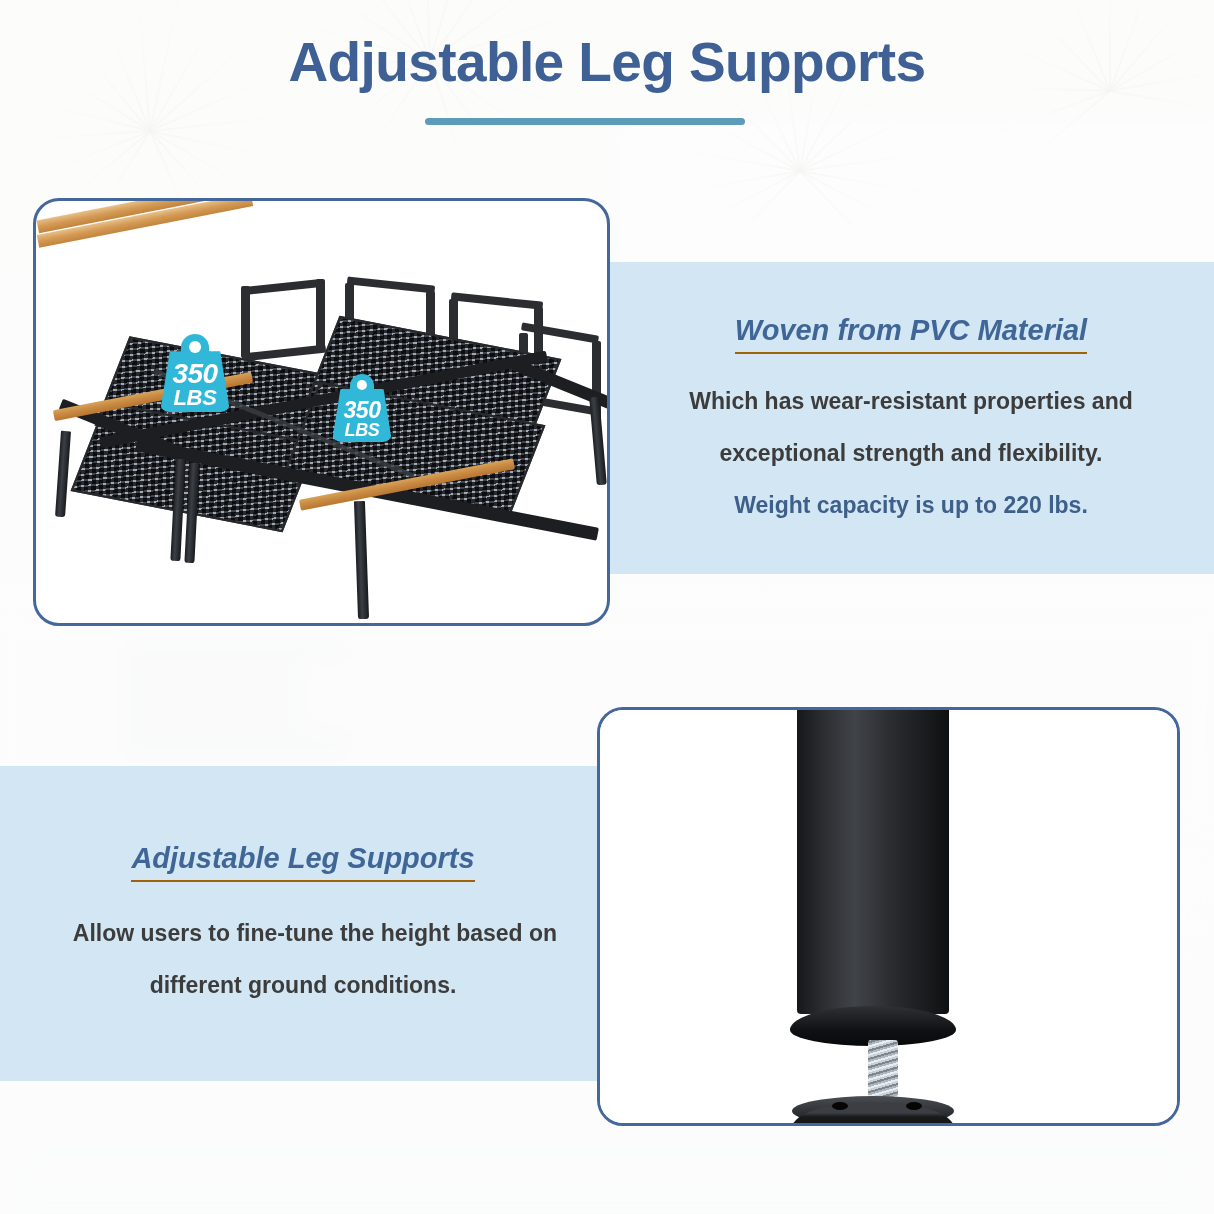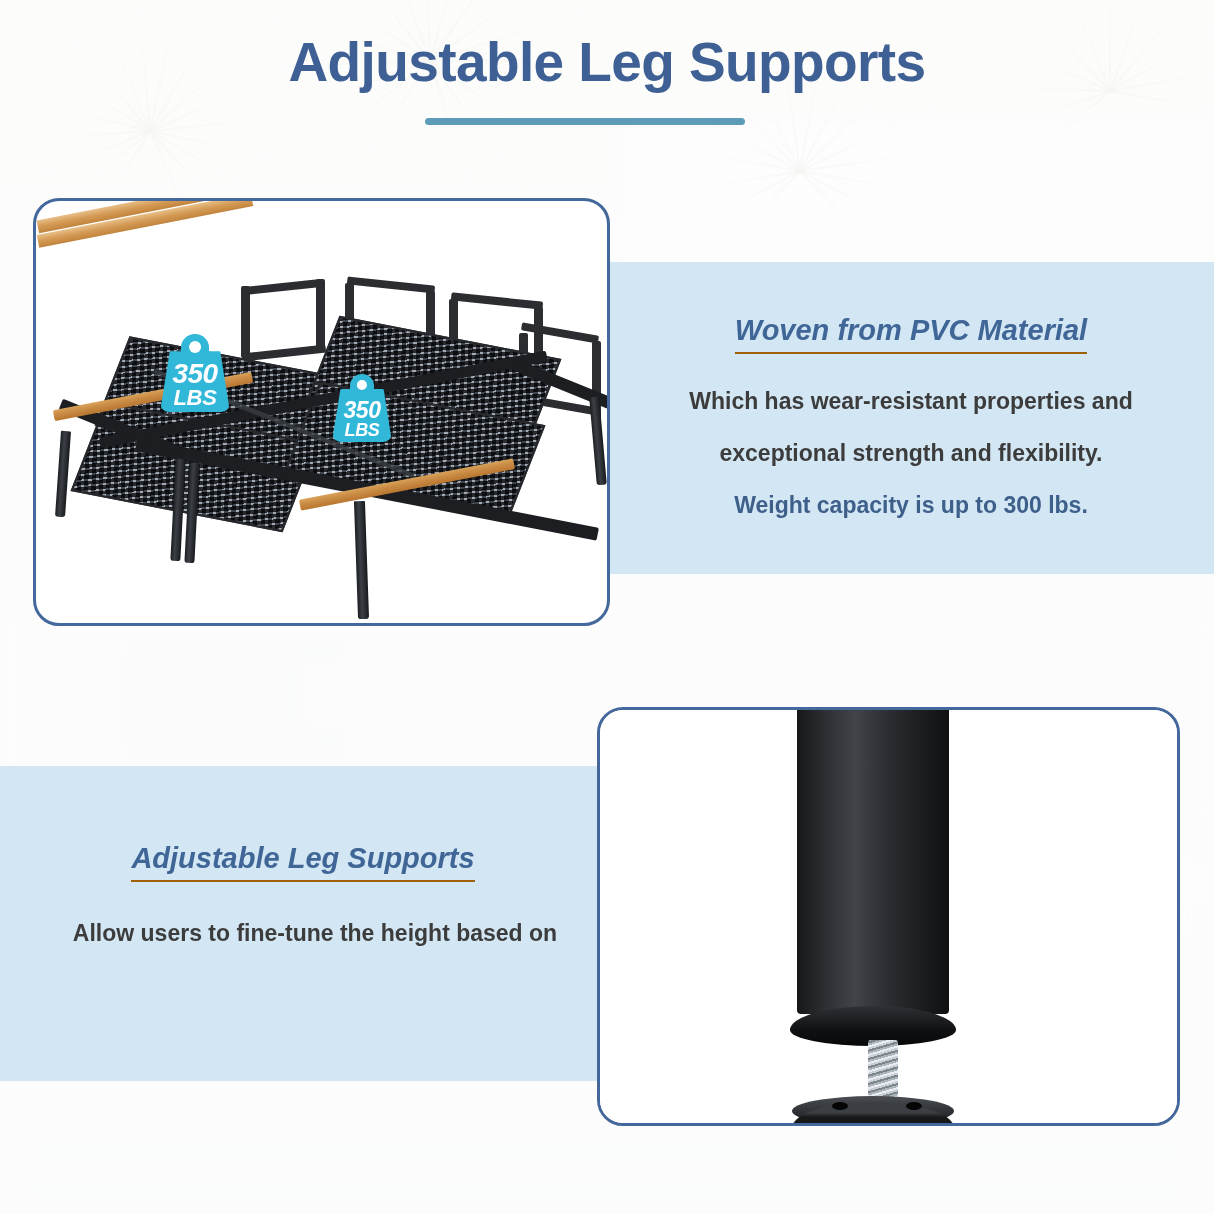"Weight capacity is up to" div.feat-body { text: 300 -> 220 }
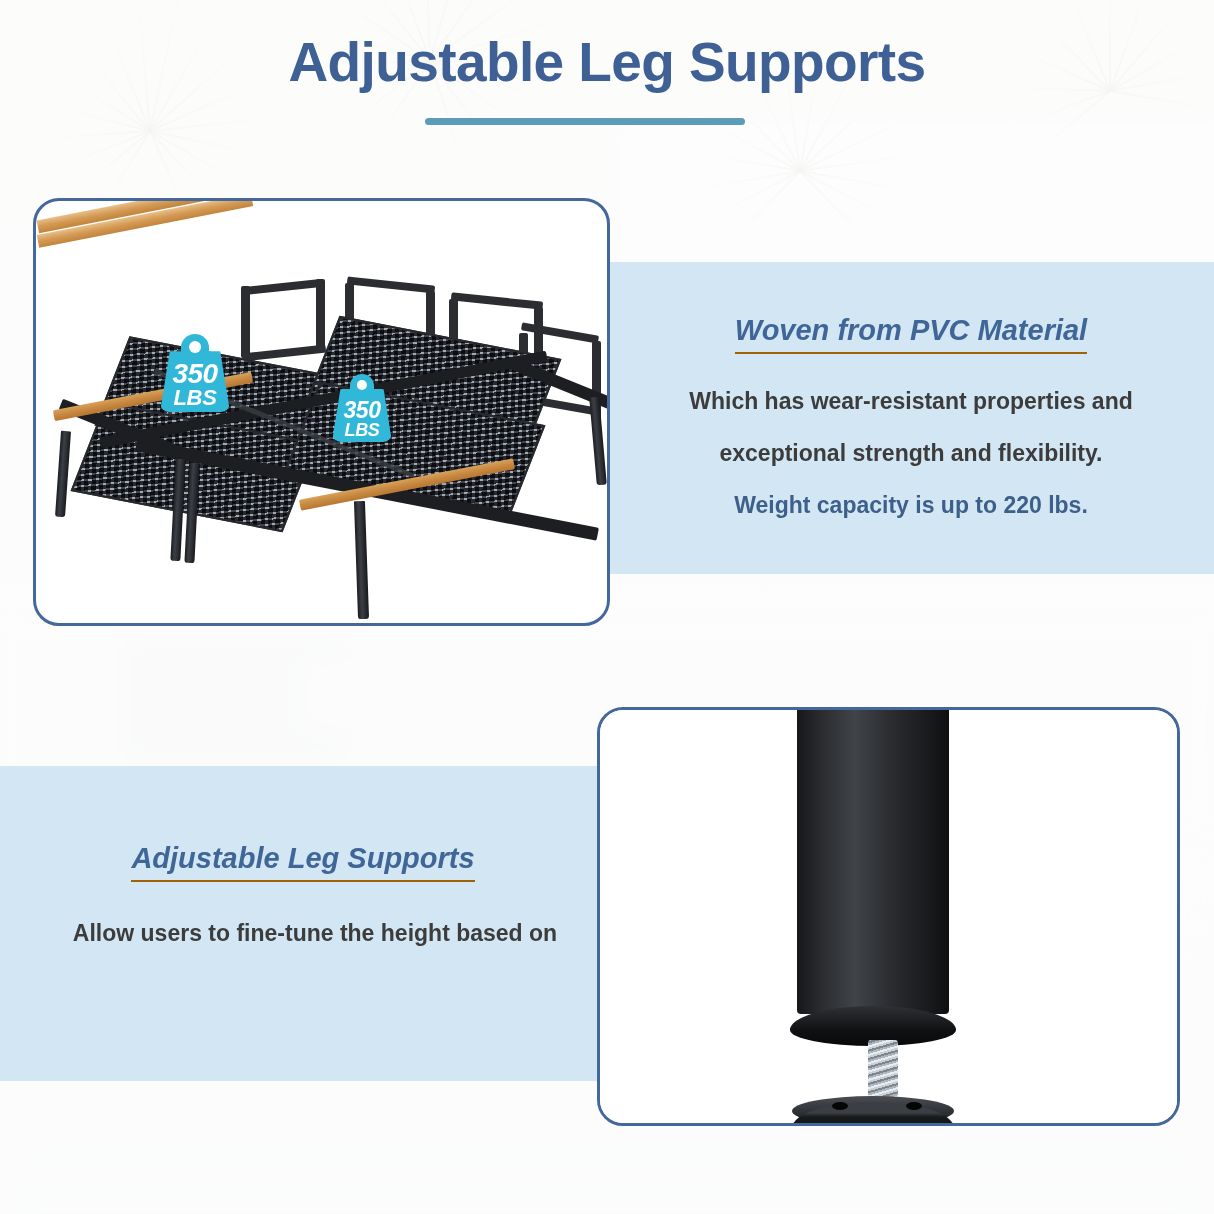"different ground conditions." div.feat-body { html: none -> <div>different ground conditions.</div> }
